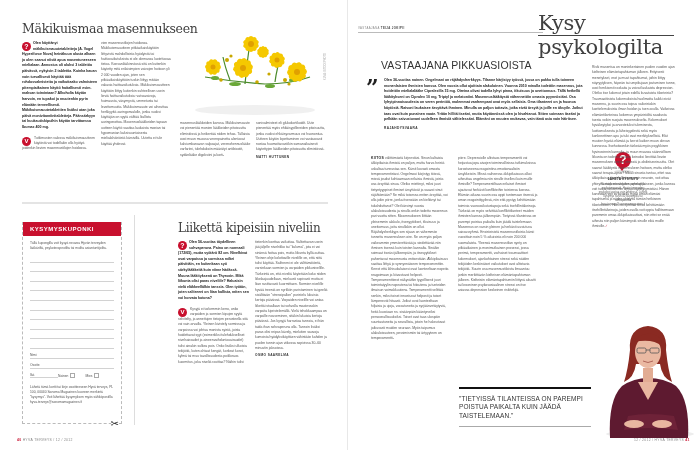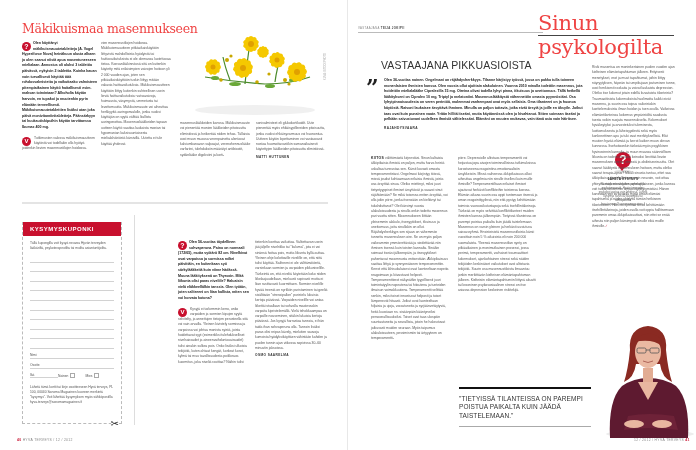"Mäkikuismaa masennukseen" .serif-title { color: #ef4444 -> #404040 }
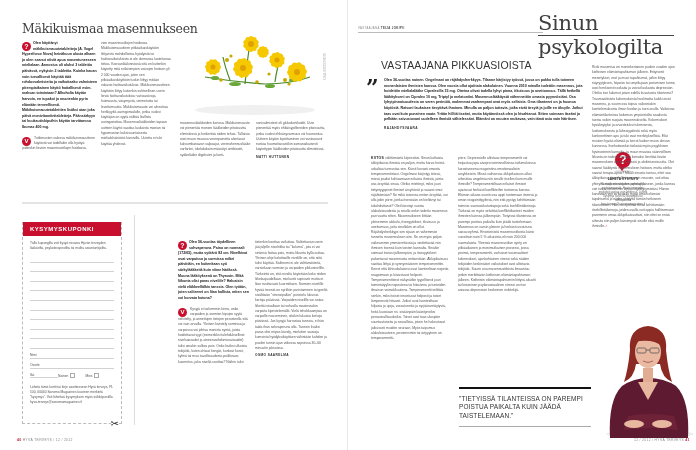"Sinun psykologilta" h1.abs { text: Sinun -> Kysy }
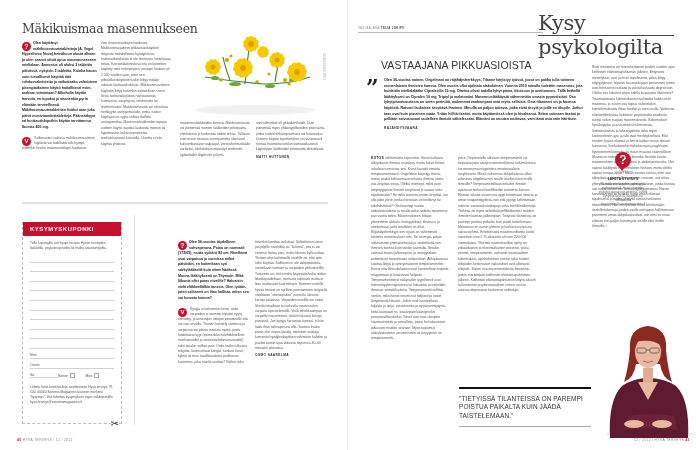"Liikettä kipeisiin niveliin" h2.abs { html: none -> <h2>Liikettä kipeisiin niveliin</h2> }
